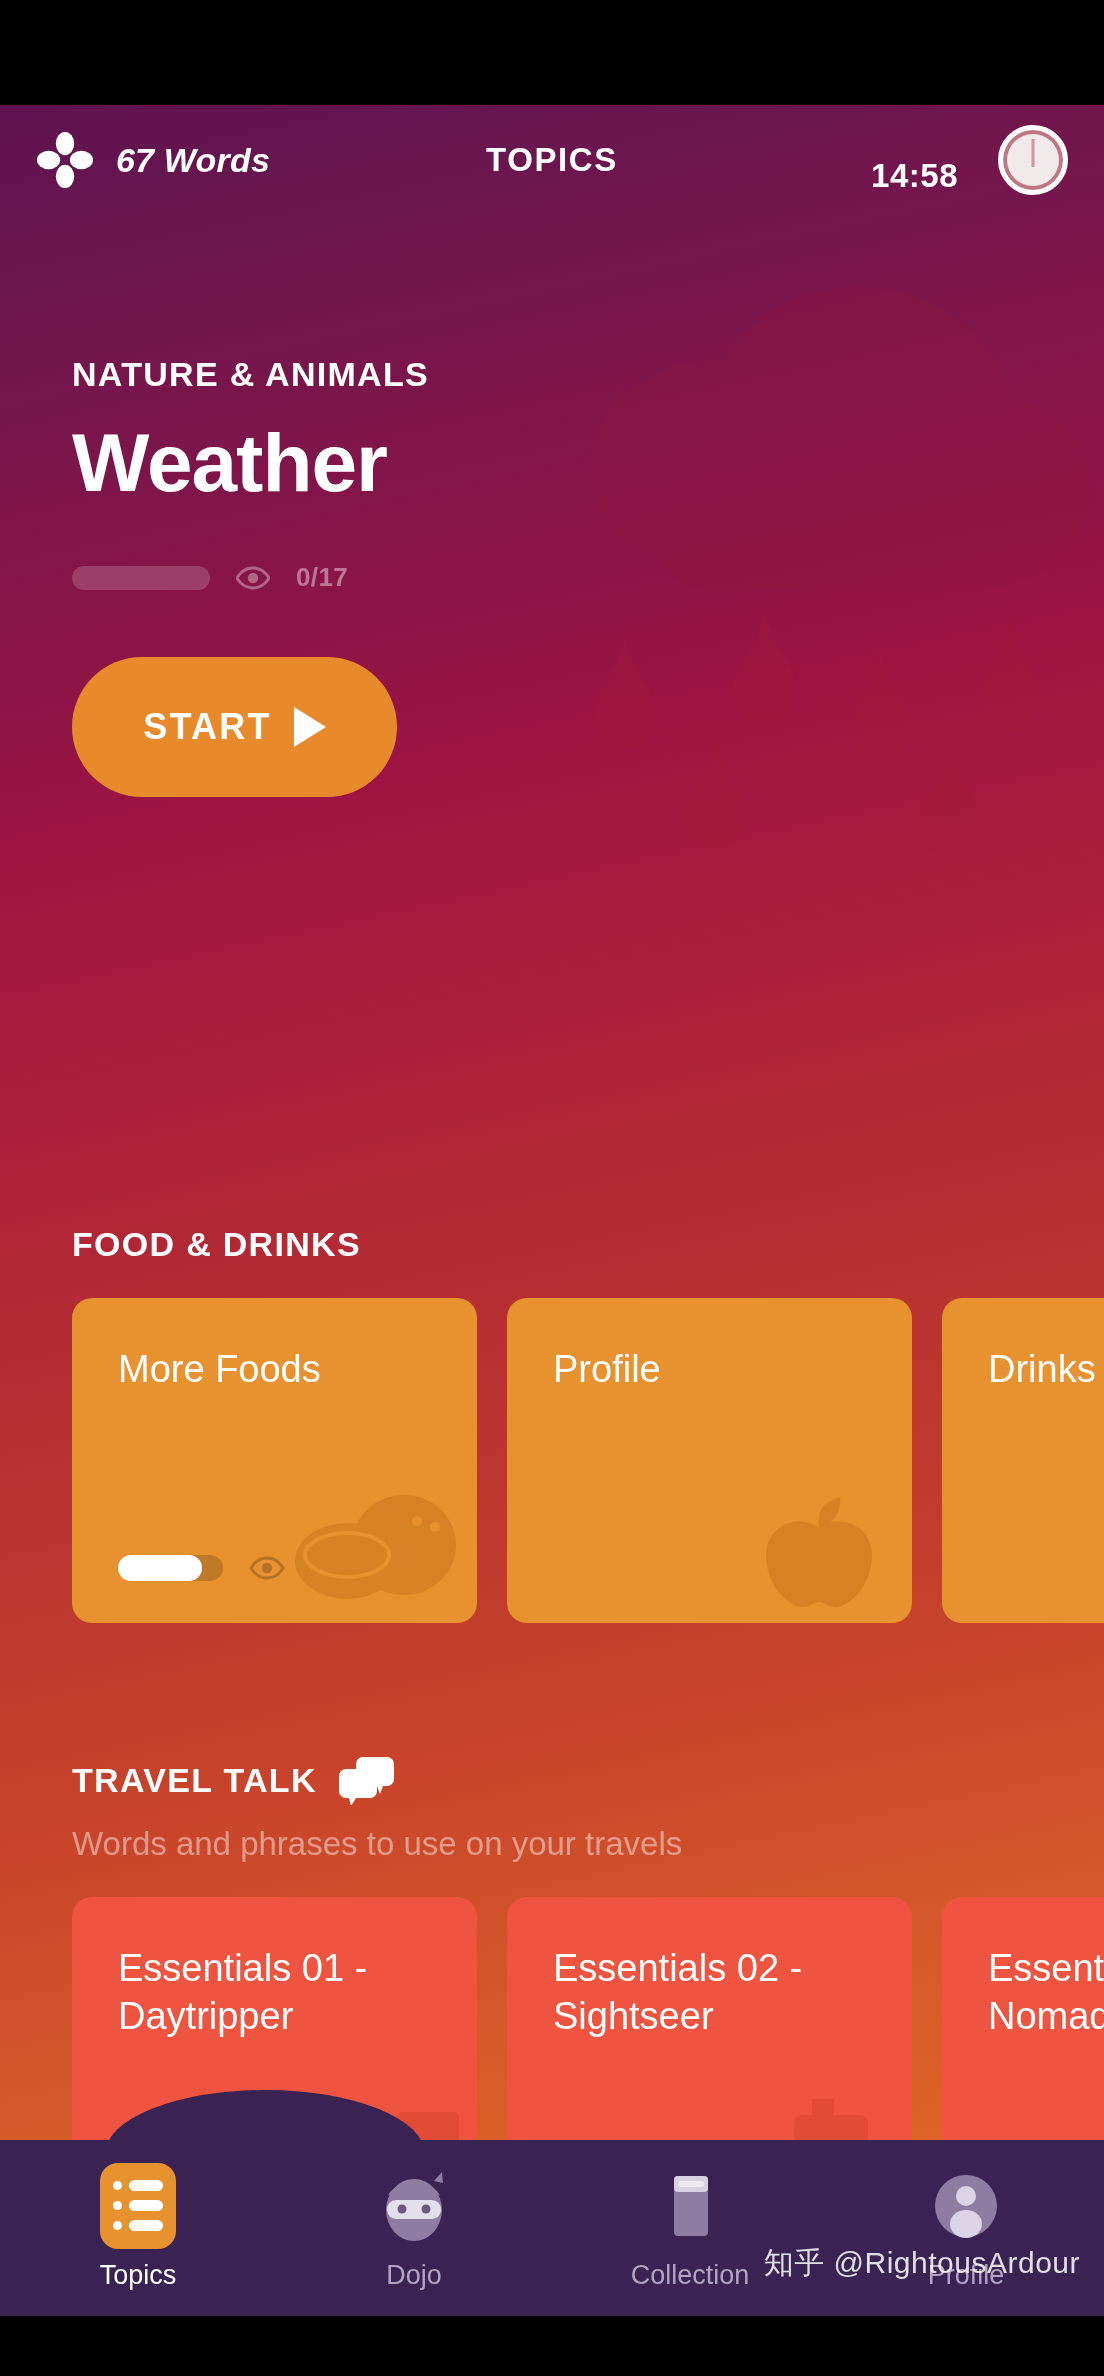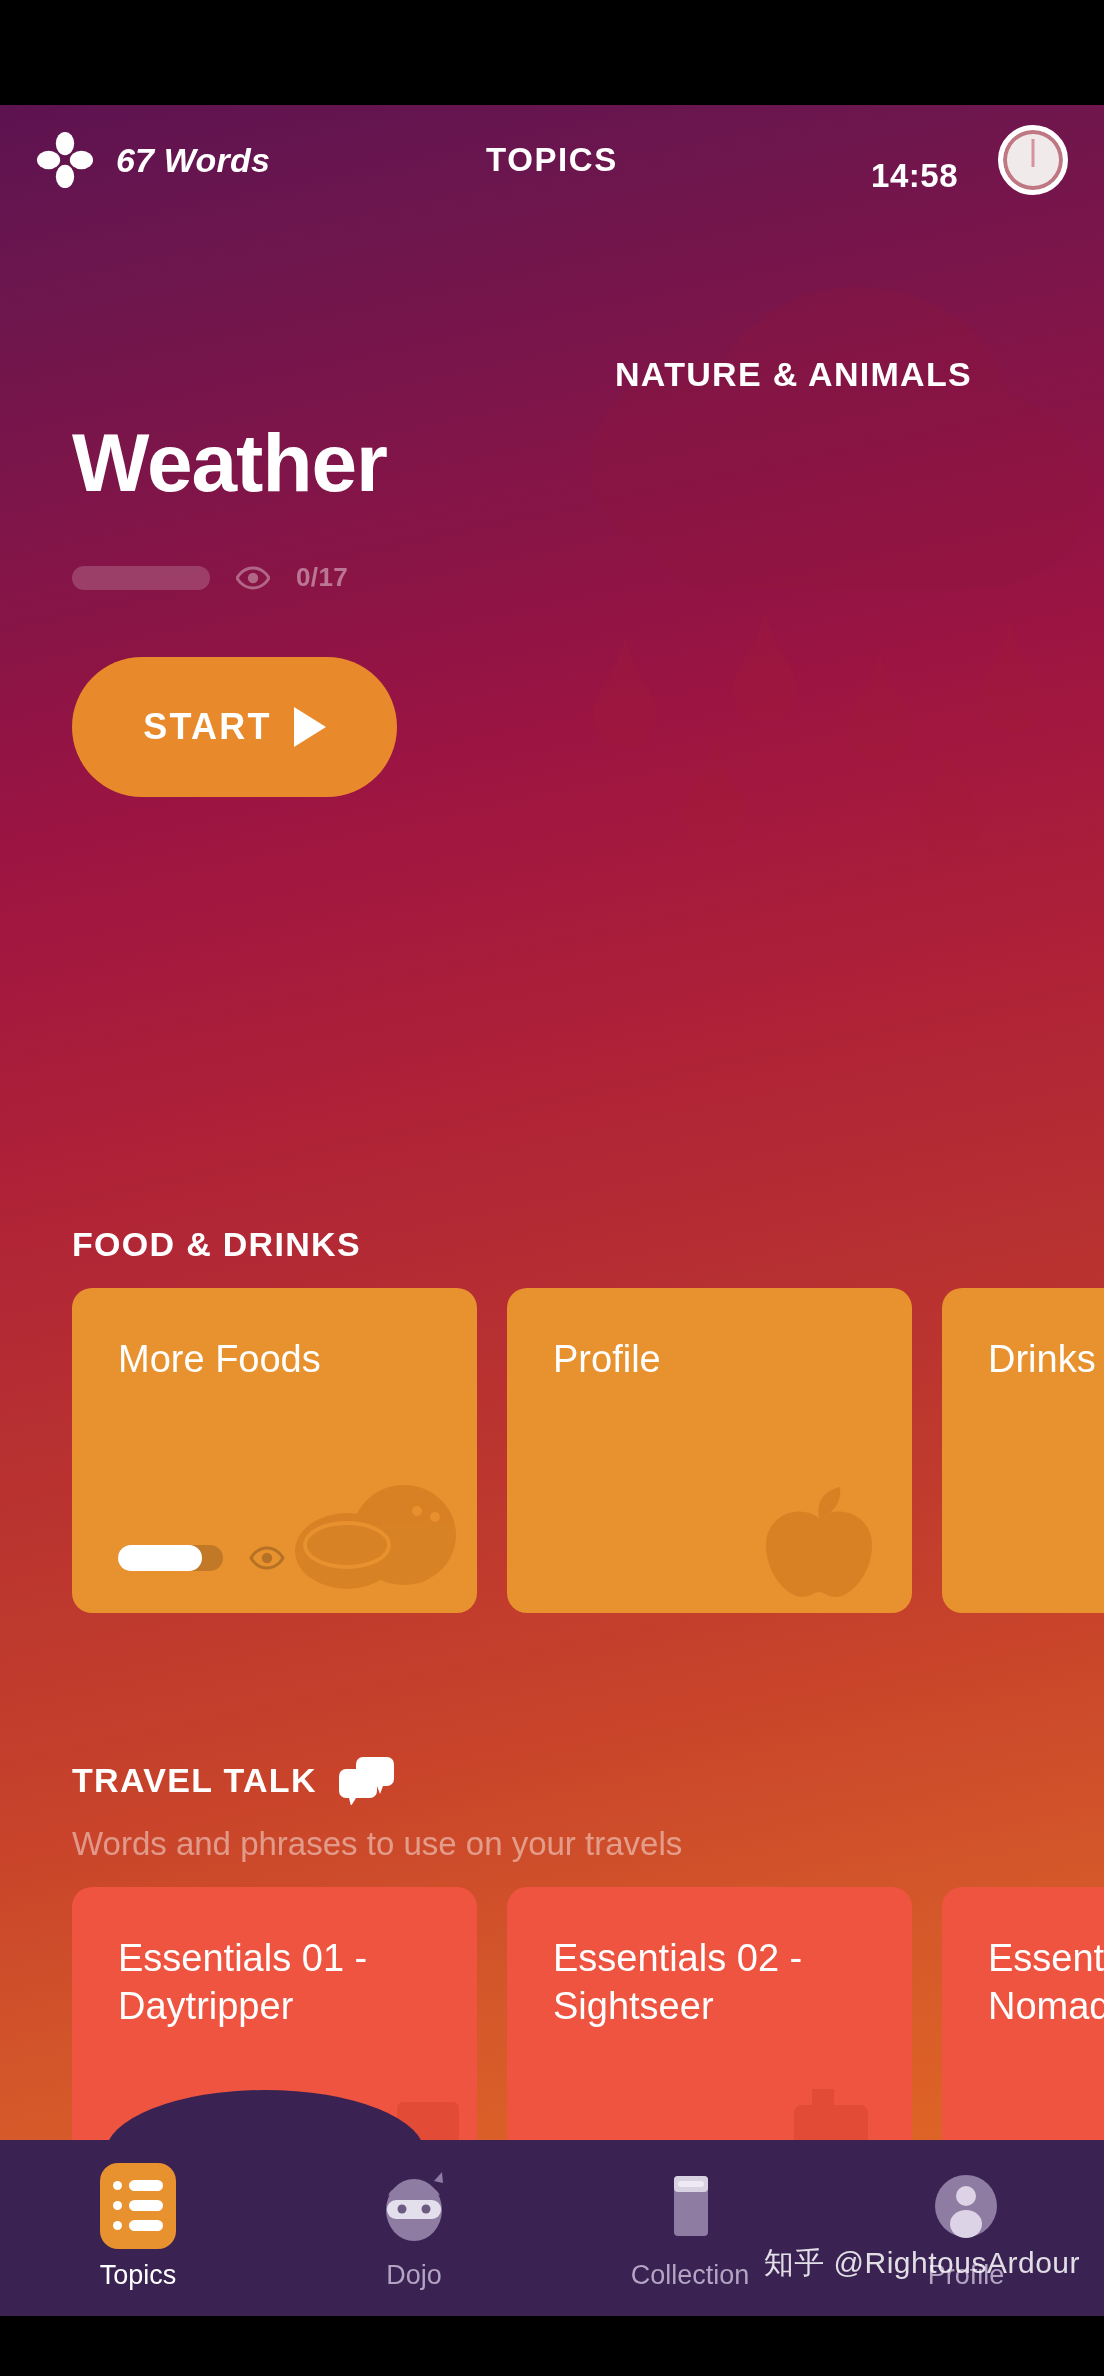"NATURE & ANIMALS" .hero-cat { text-align: right -> none }
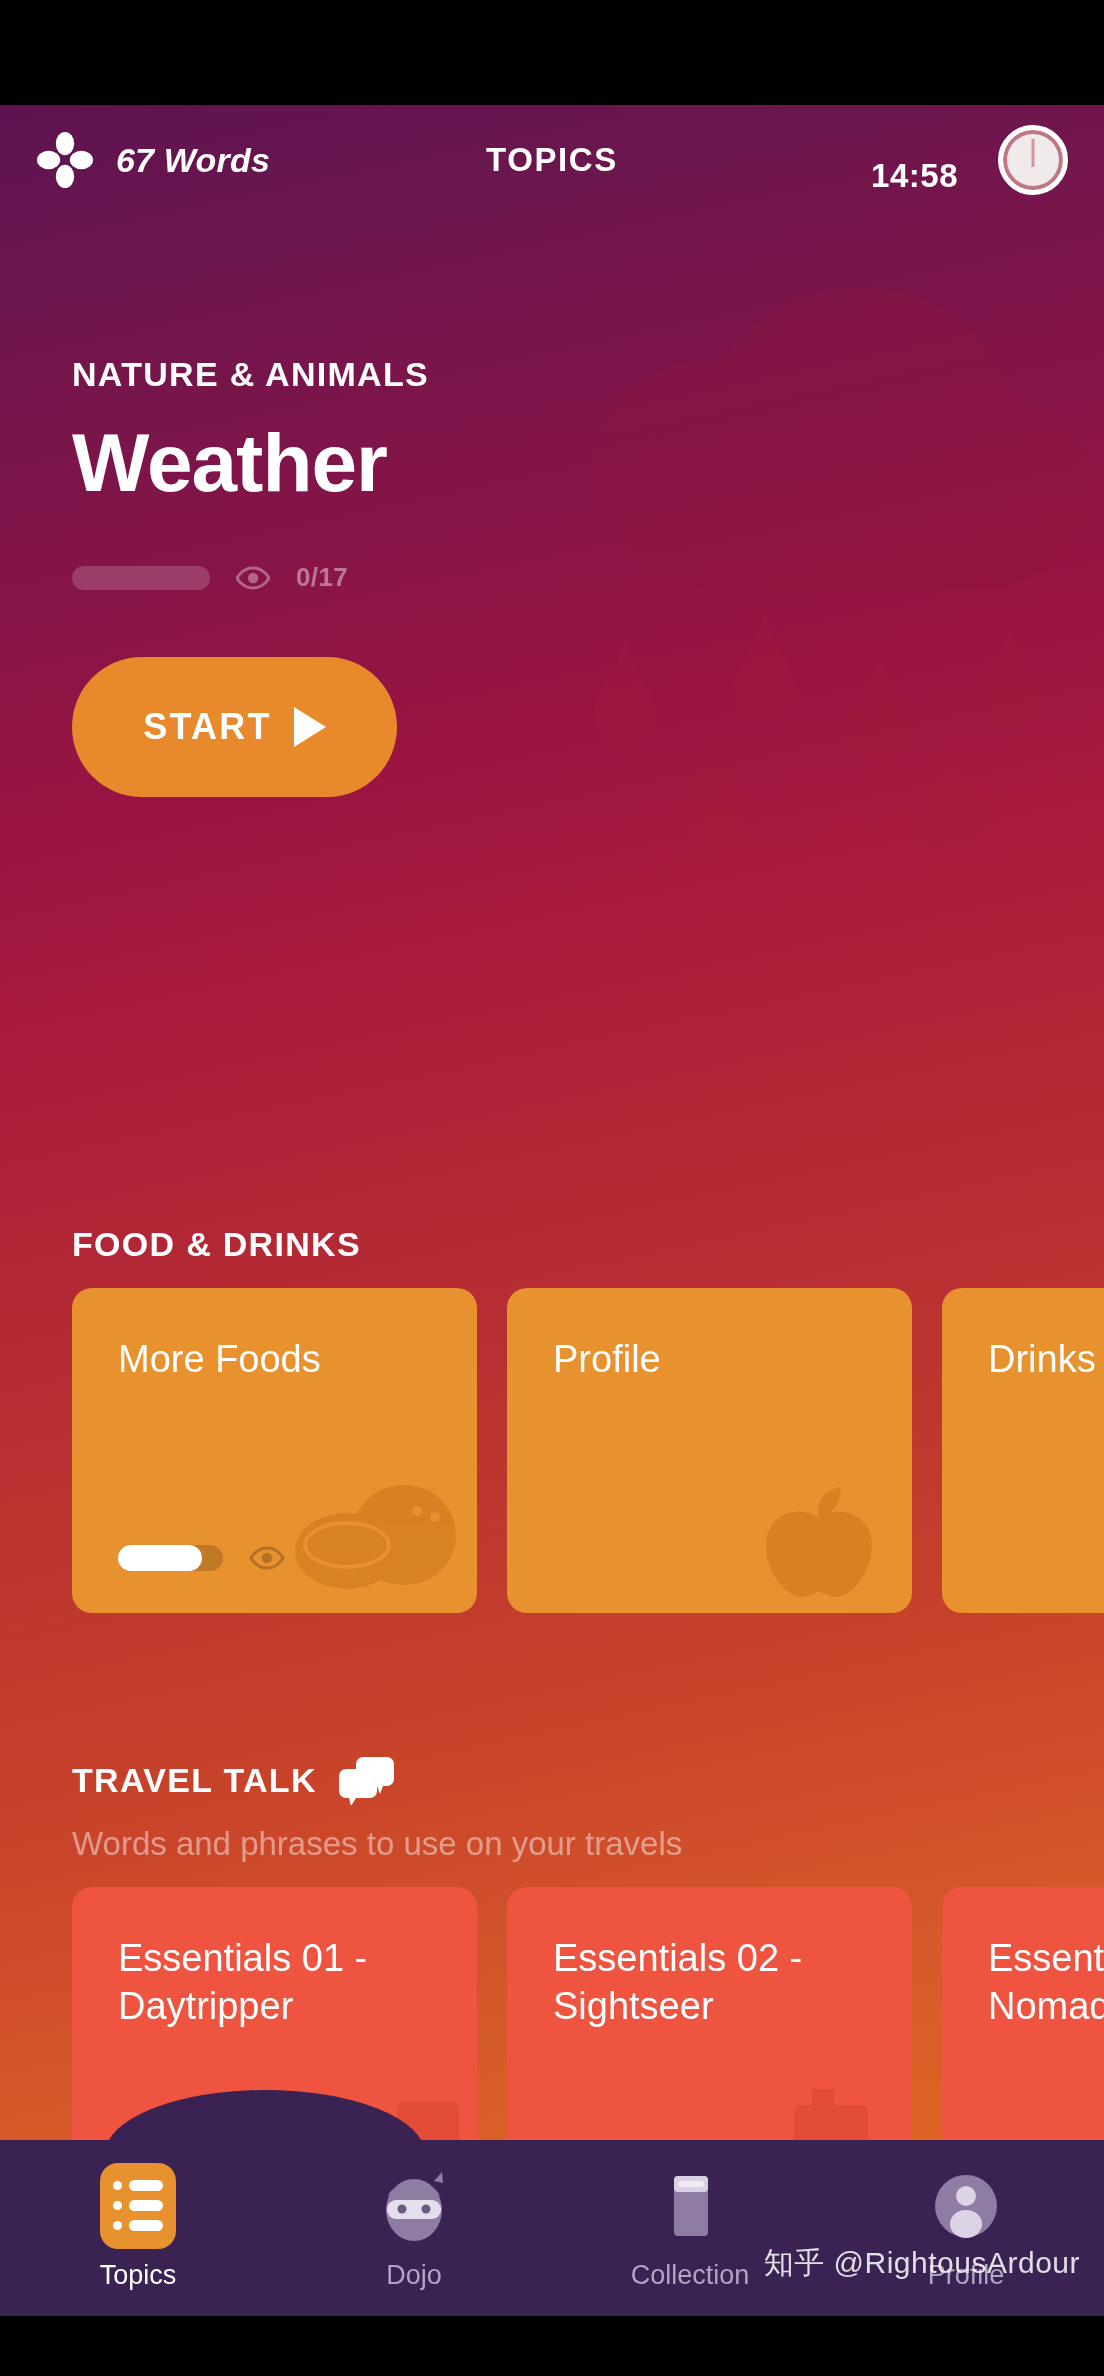"More Foods" .cards { margin-top: 24px -> 34px }
